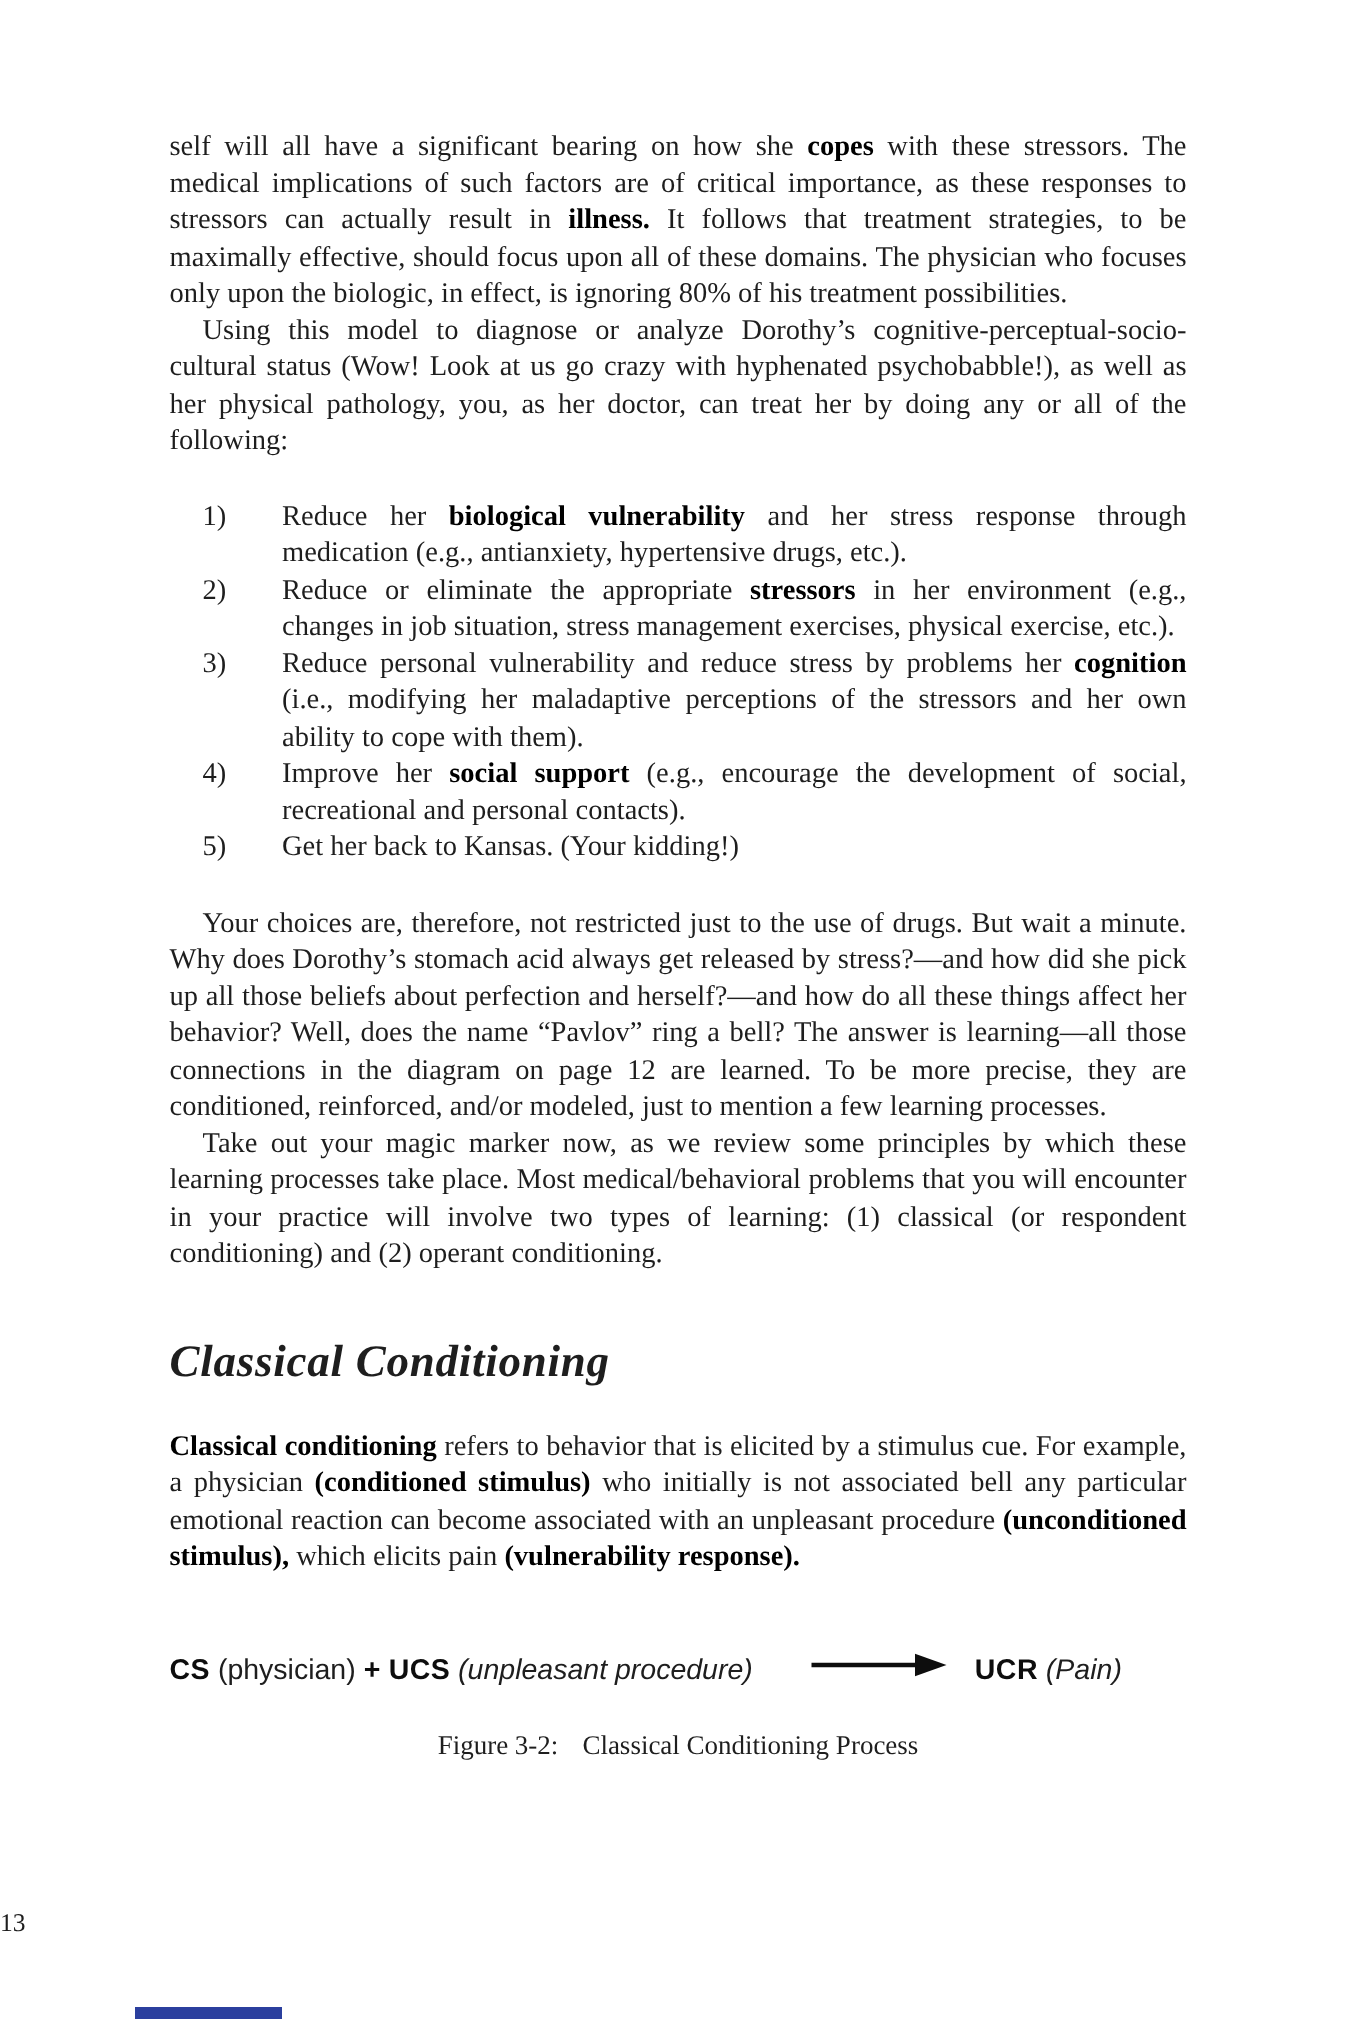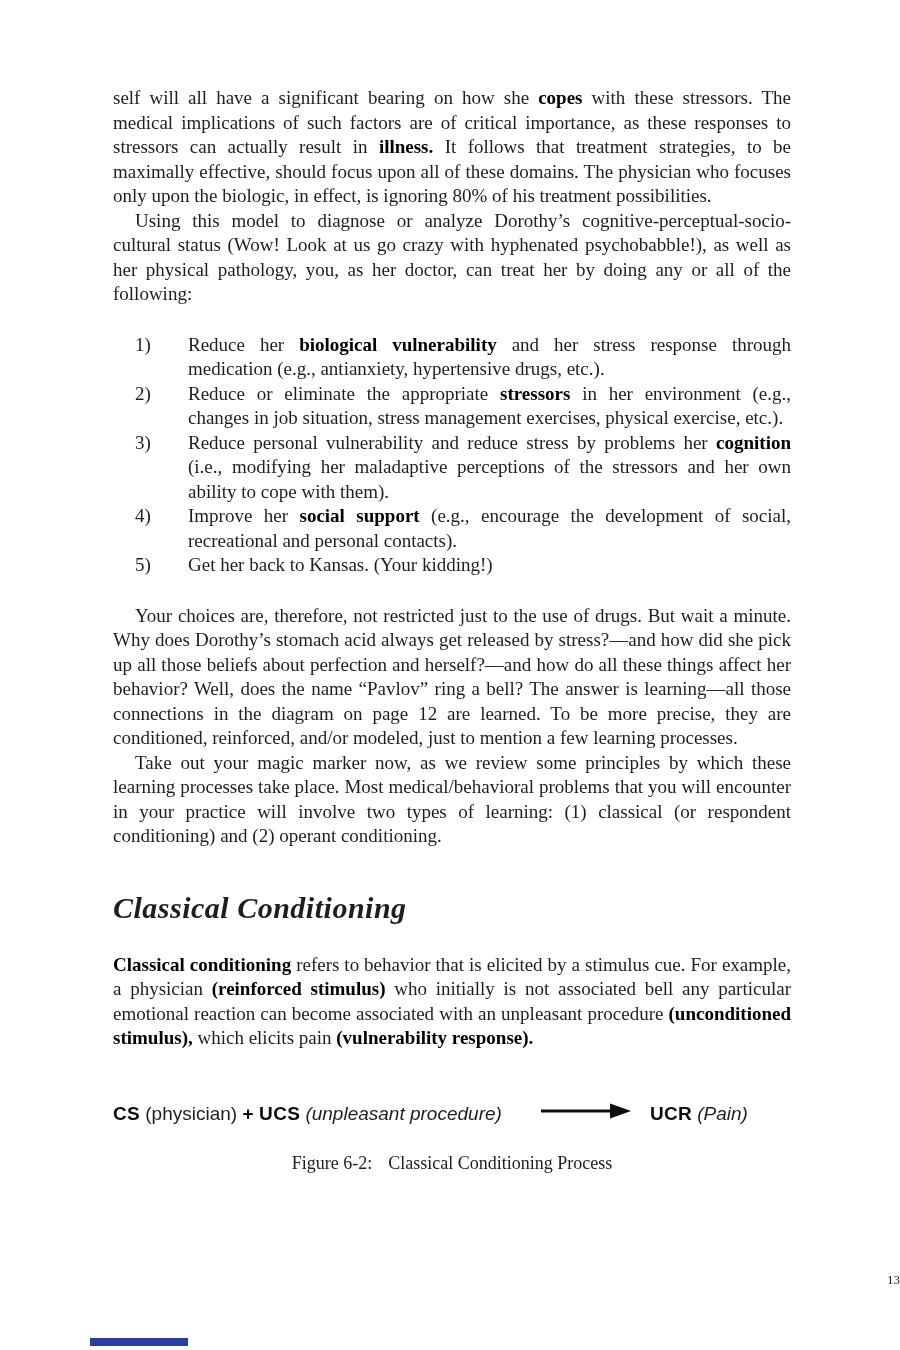"(reinforced stimulus)" b { text: reinforced -> conditioned }
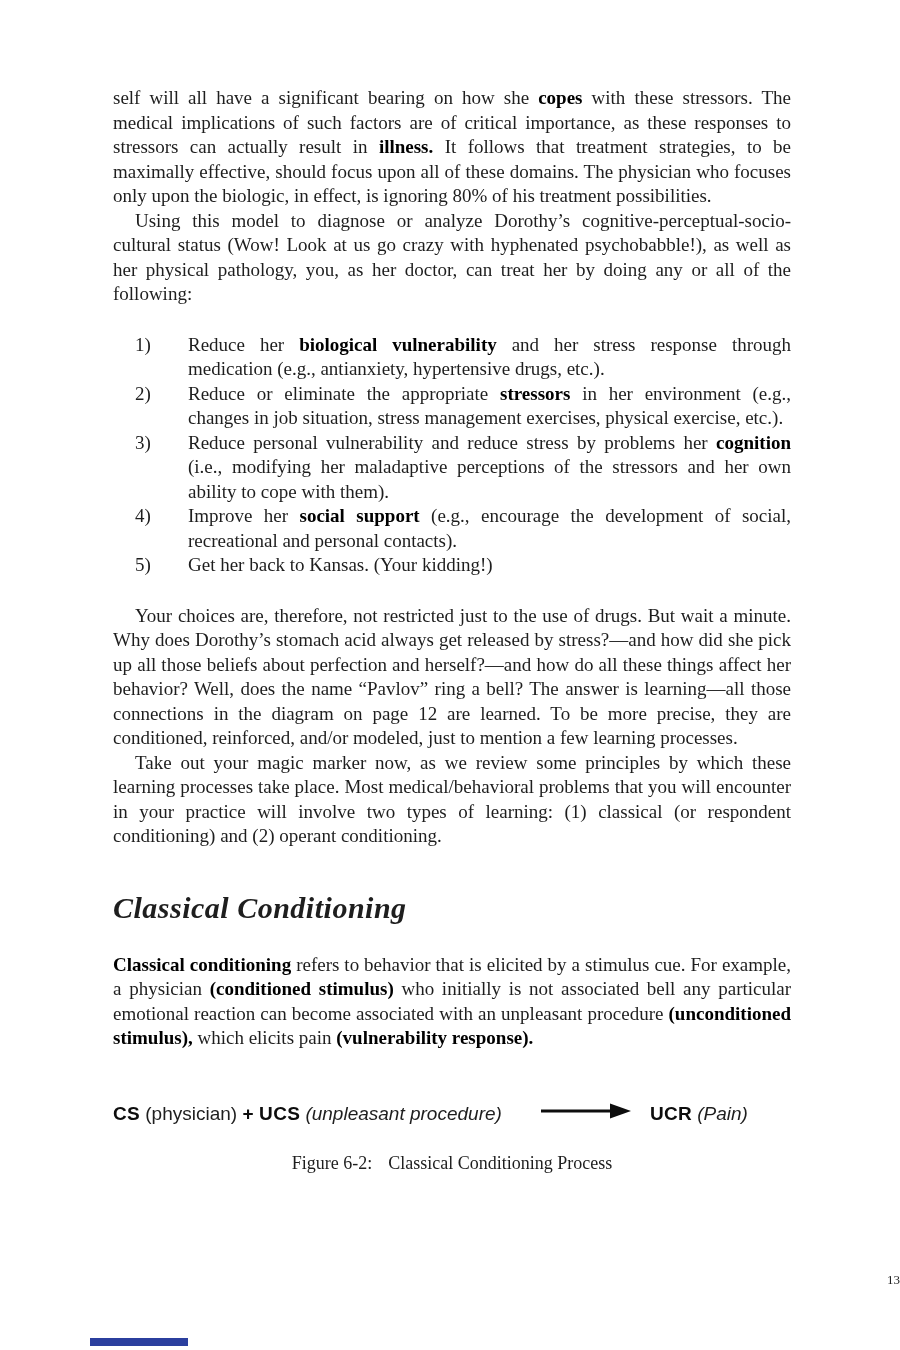"Figure 6-2:" span.cap-label { text: 6-2 -> 3-2 }
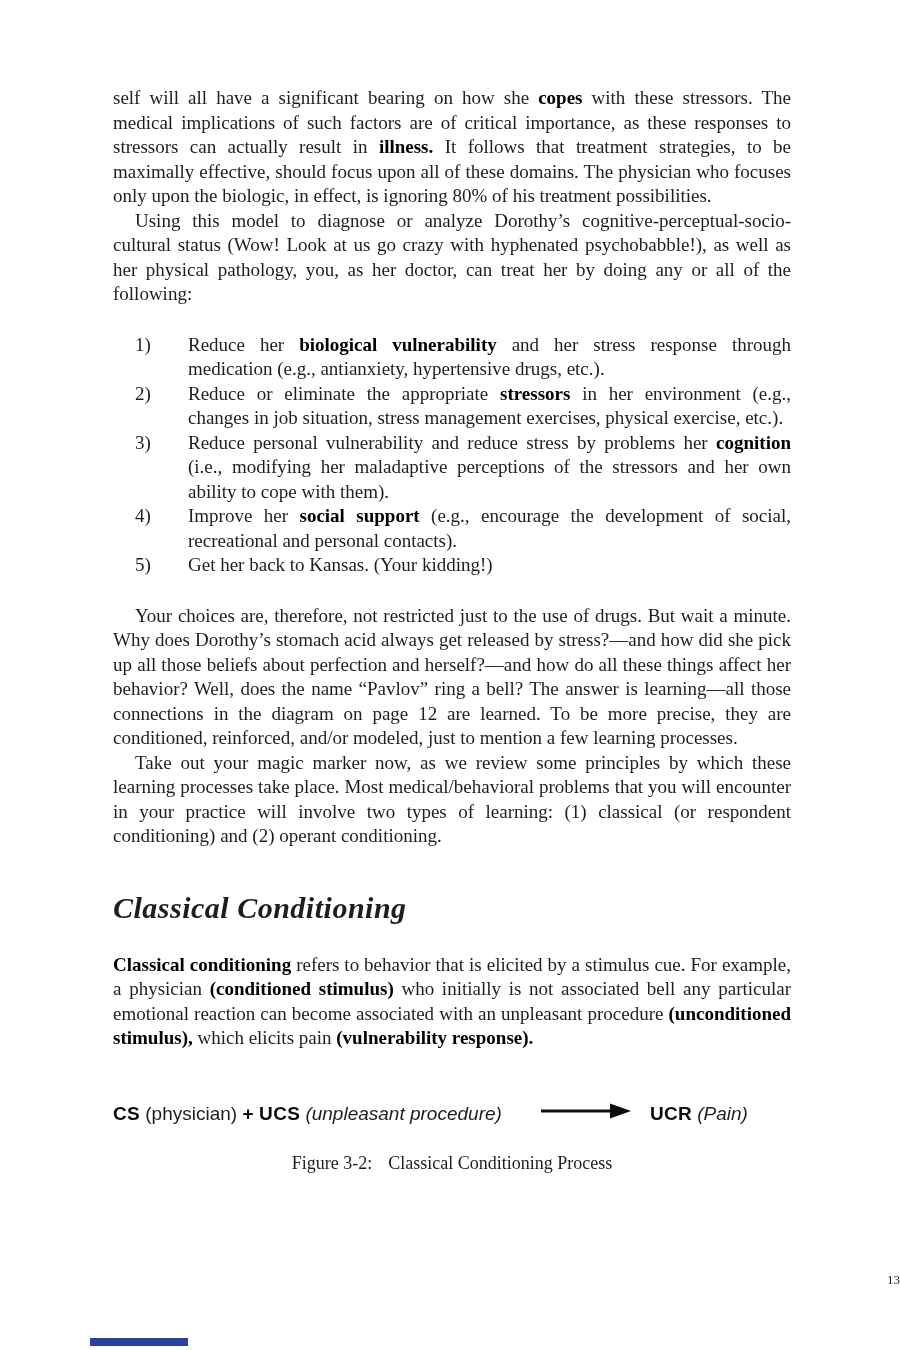"13" .page-number { font-size: 13px -> 17px; text-align: right -> left }
